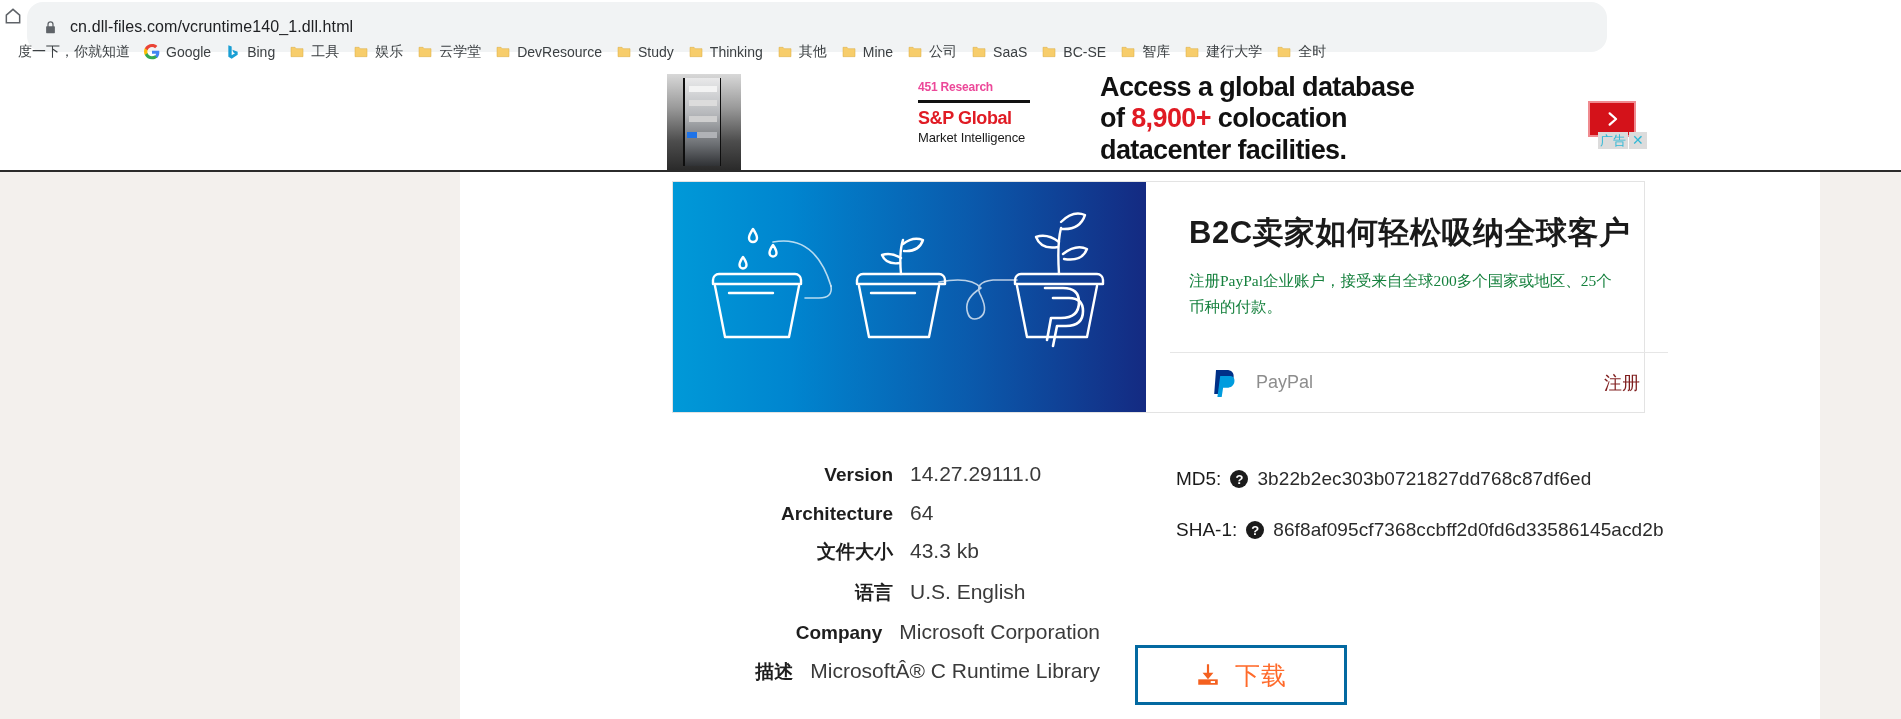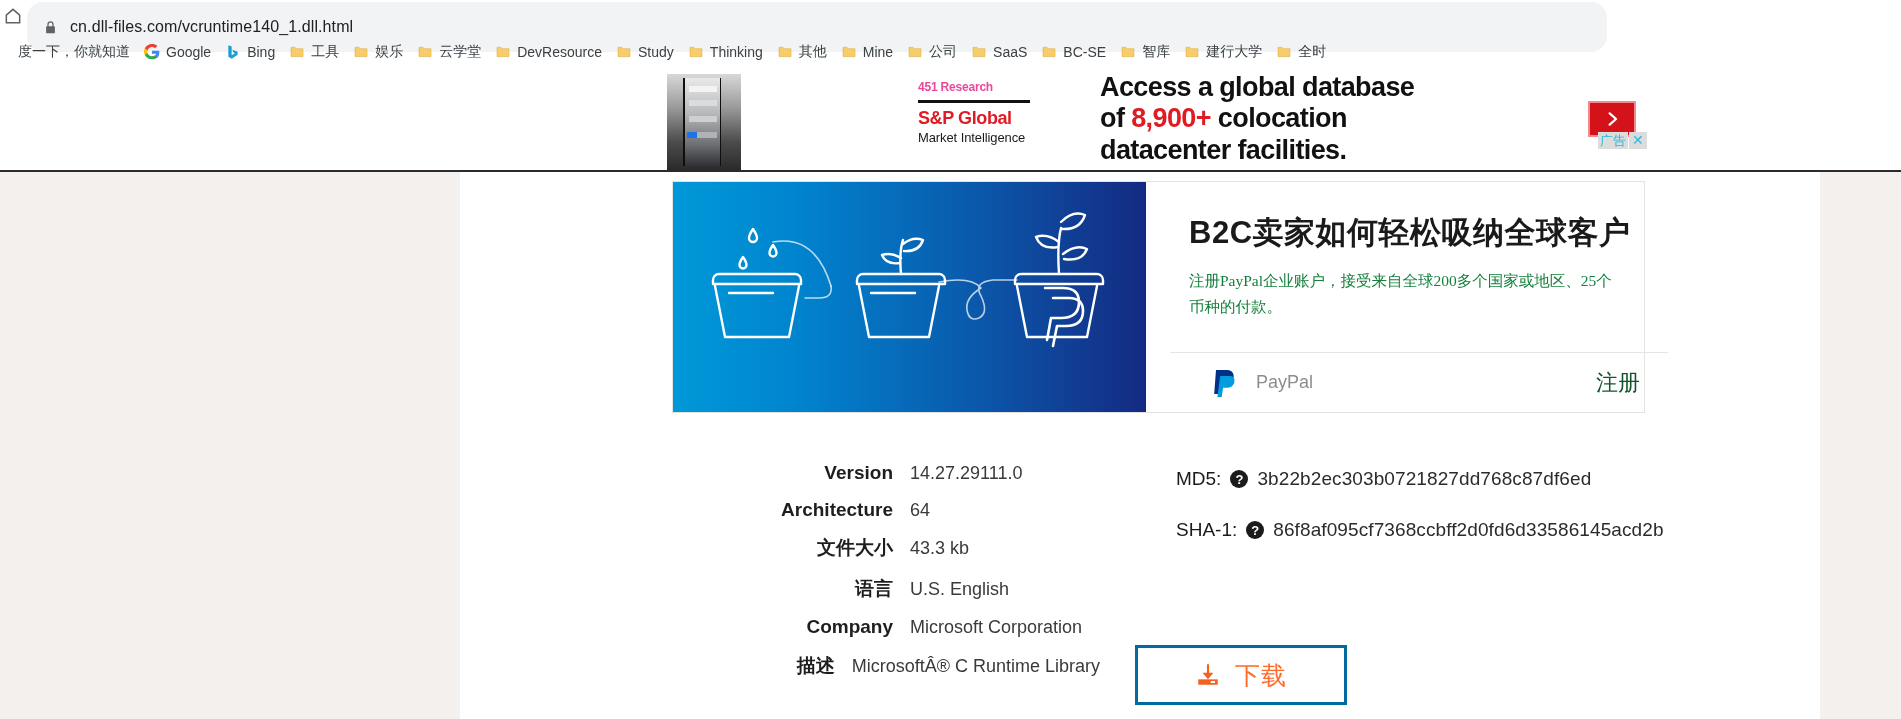"注册" .pp-signup { color: #14532d -> #7f1d1d; font-size: 22px -> 18px }
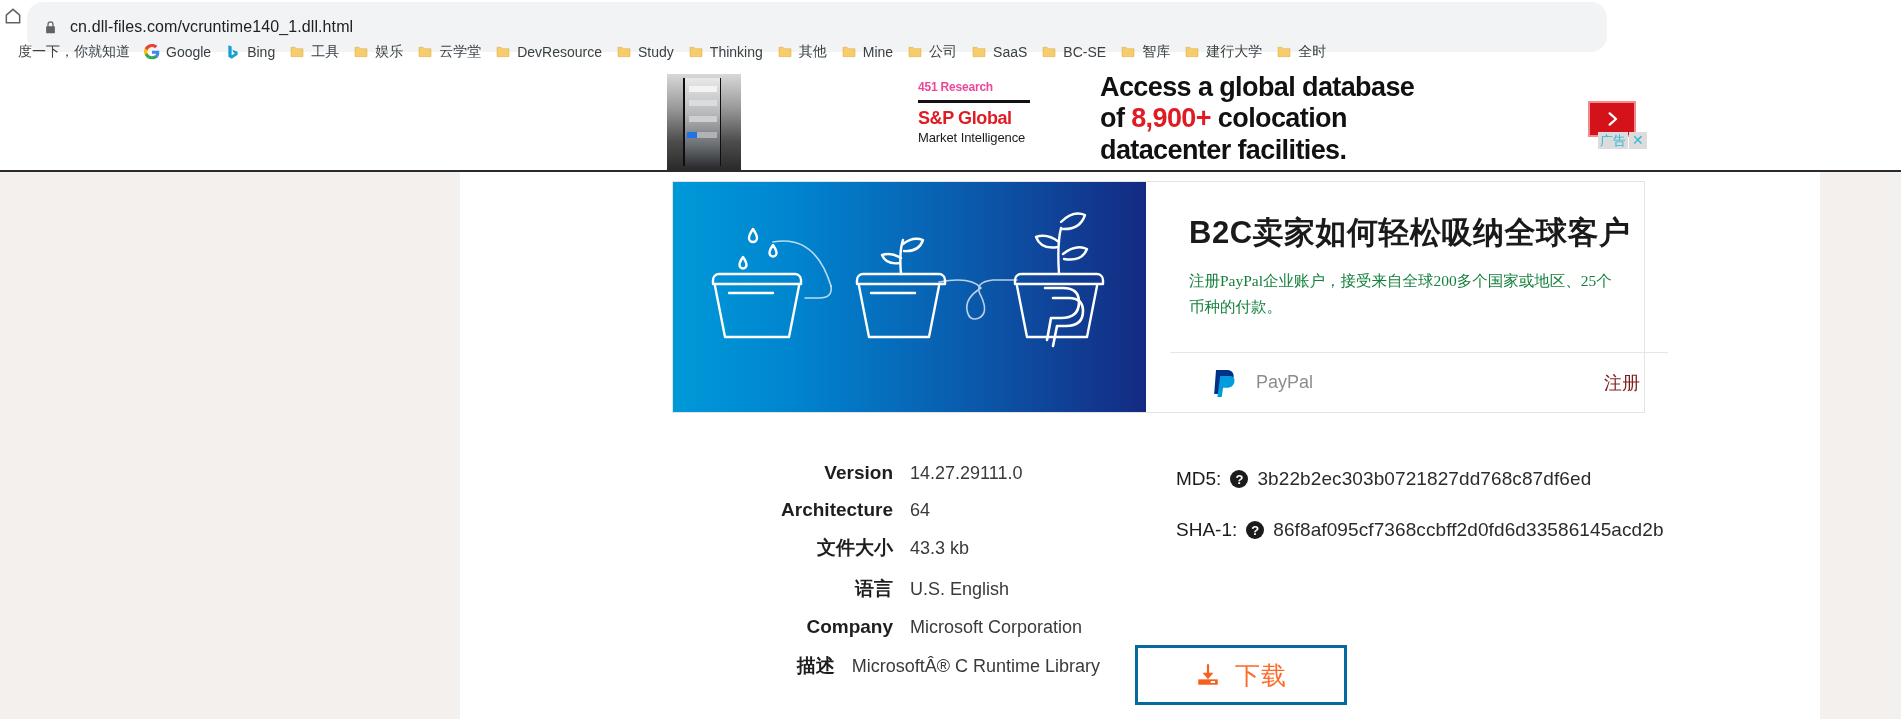"14.27.29111.0" .d-val { font-size: 18px -> 21px }
